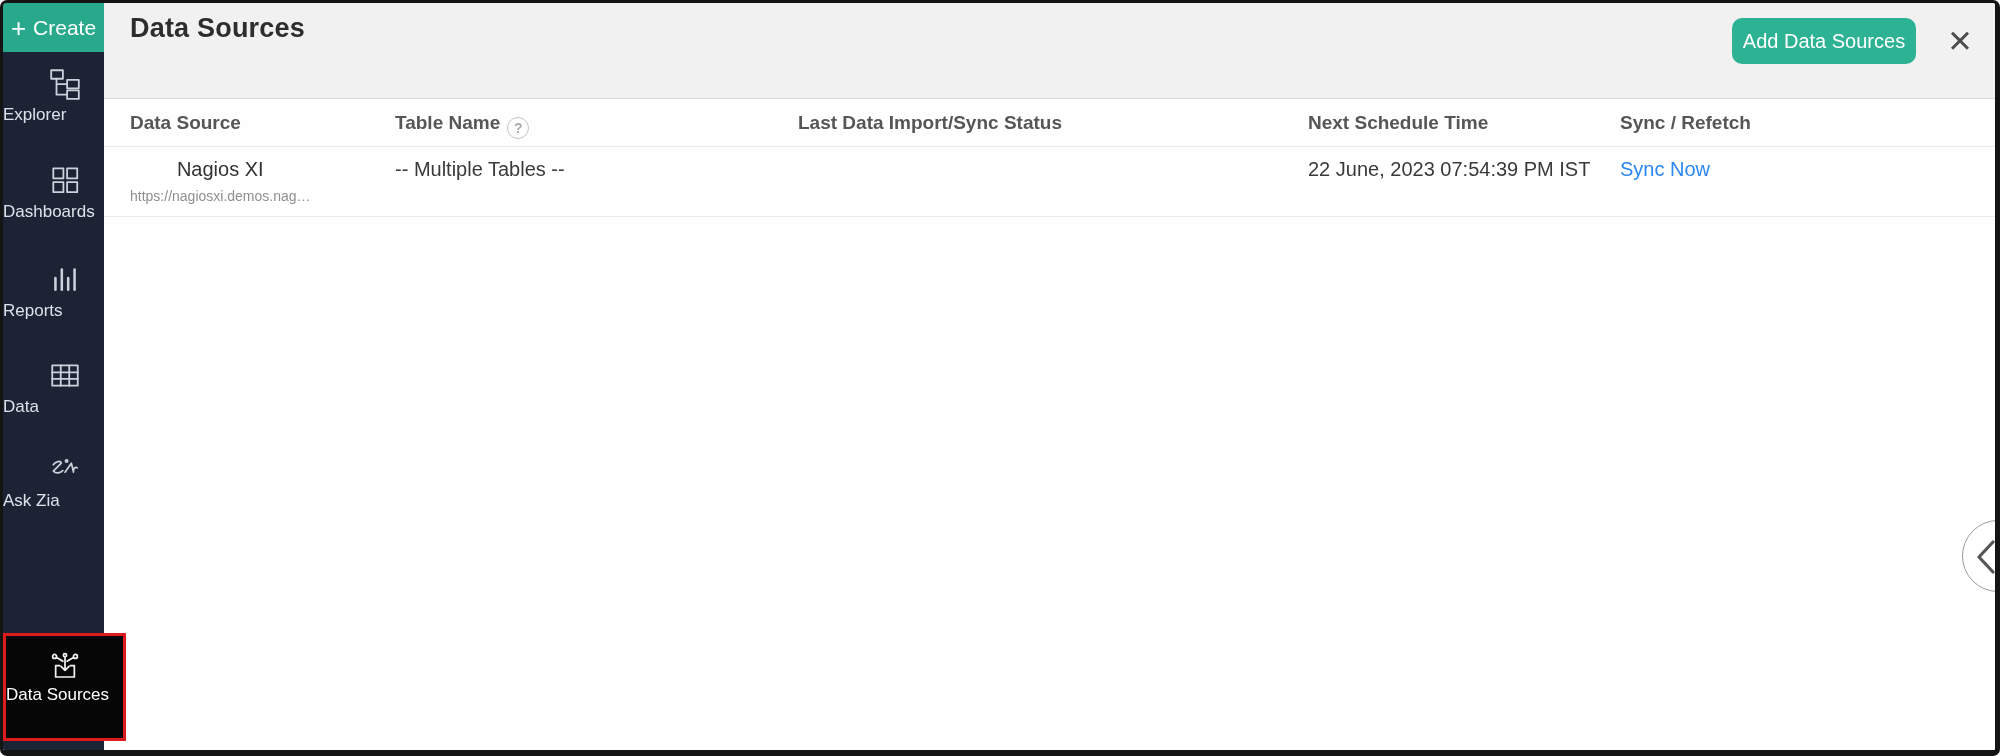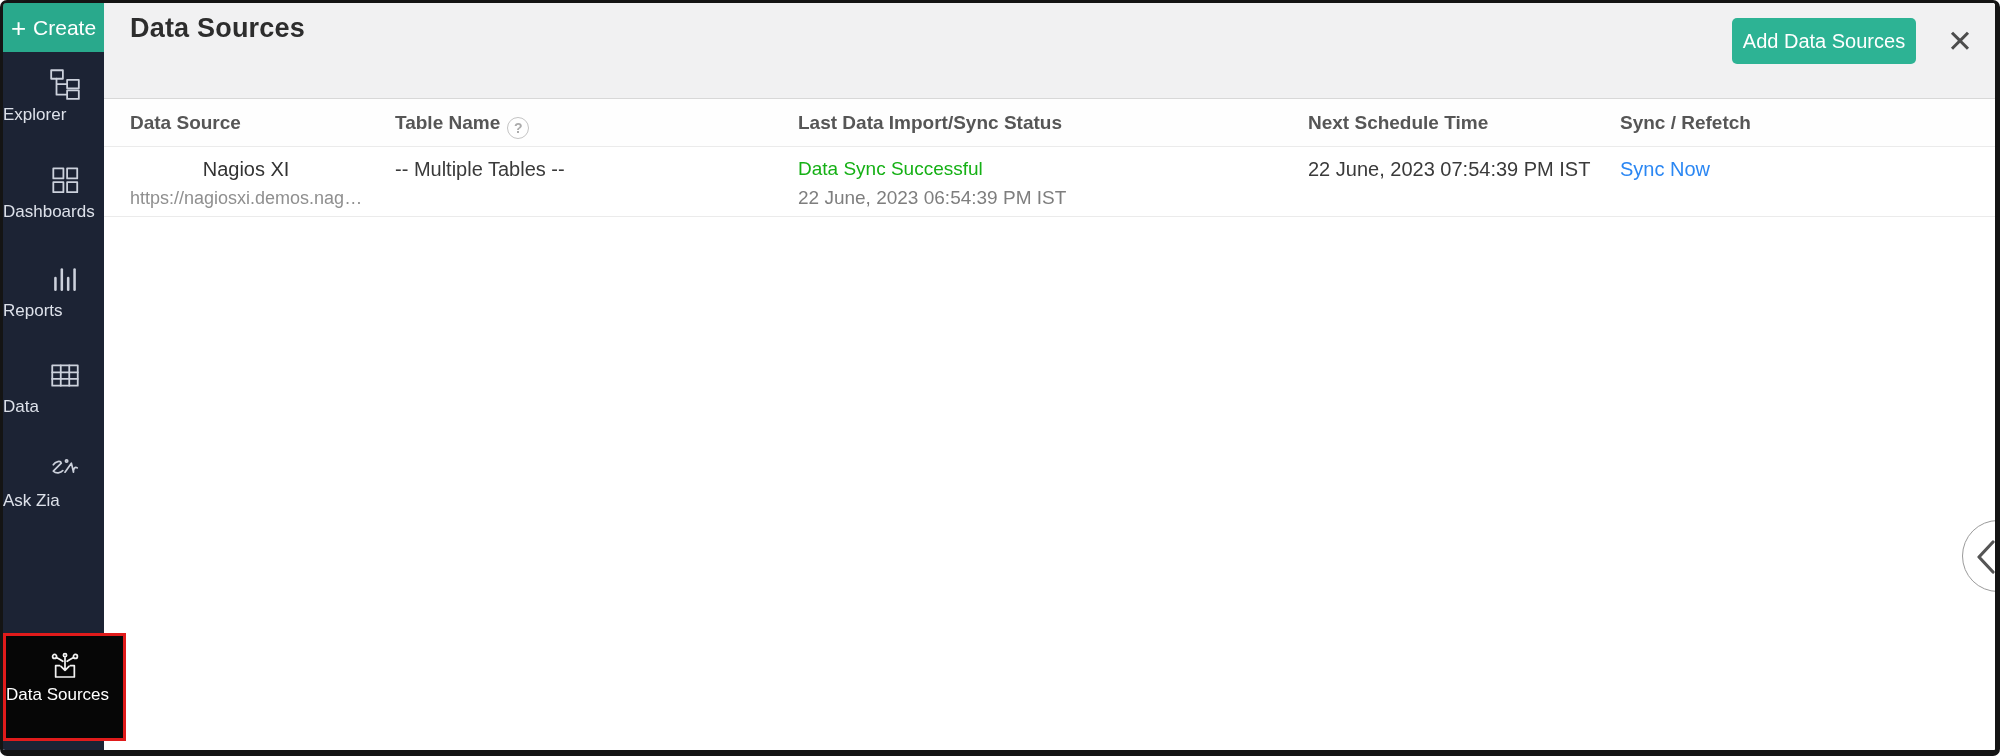"Add Data Sources" .add-btn { border-radius: 5px -> 10px }
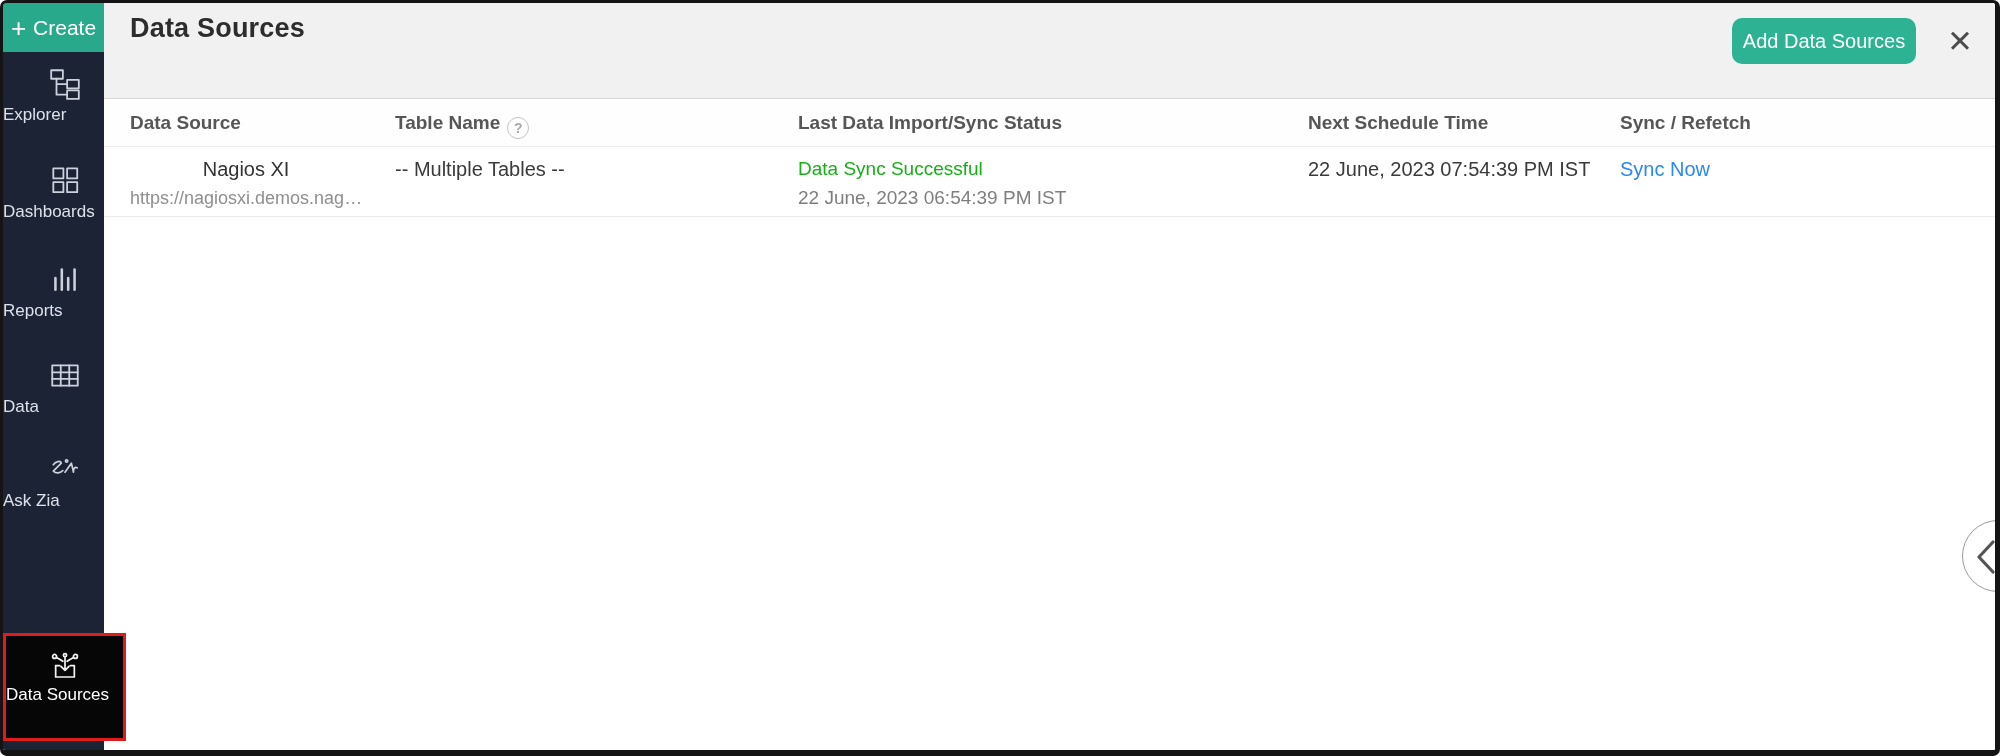"Data Sync Successful" span.cell { html: <span> <div>Data Sync Successful</div> <div>22 June, 2023 06:54:39 PM IST</div> </span> -> none }
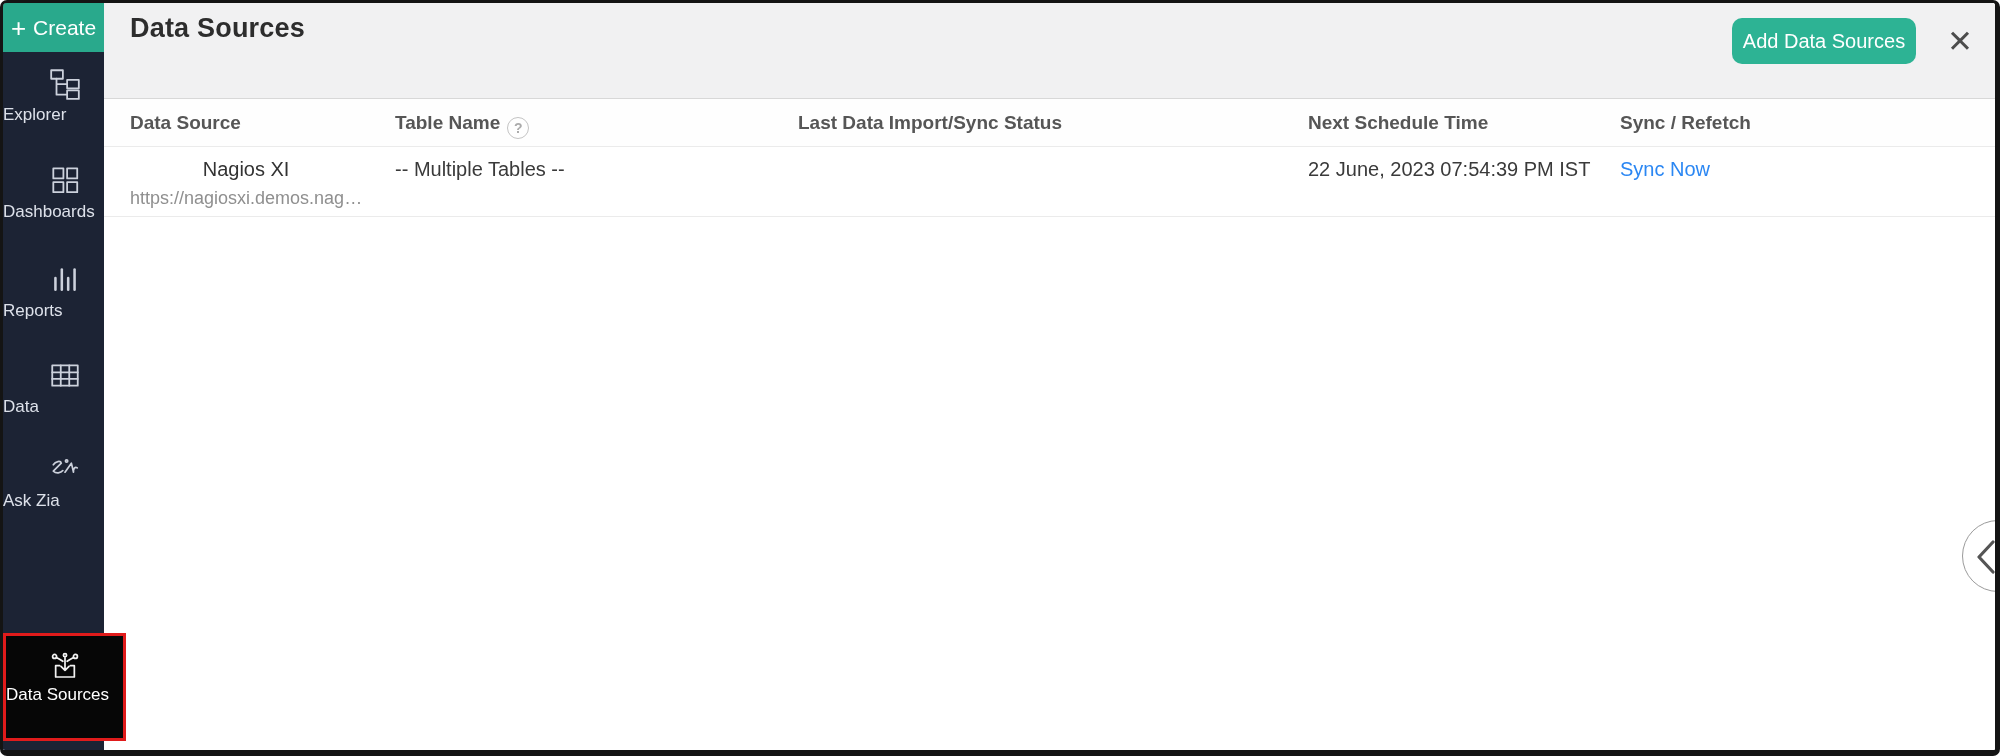"https://nagiosxi.demos.nag…" .src-url { font-size: 18px -> 14px }
